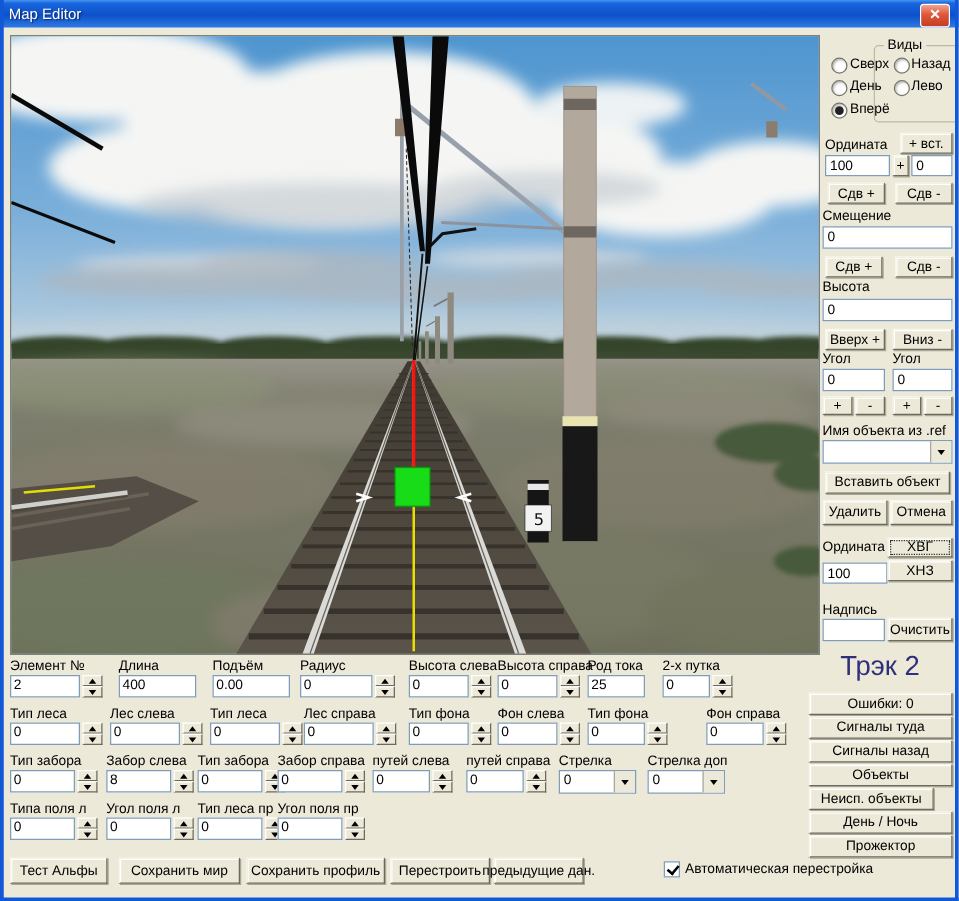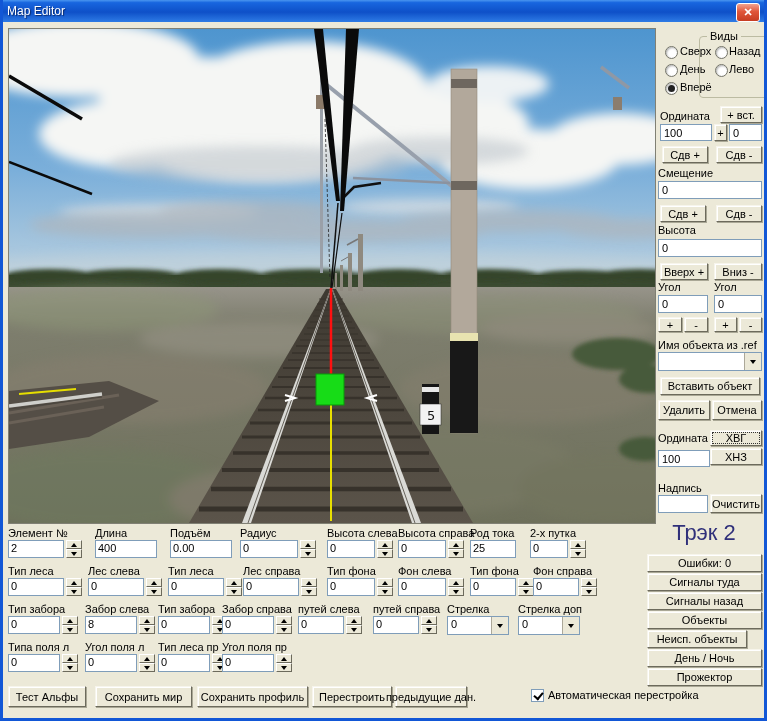"Фон справа" div.cell { left: 533px -> 565px }
